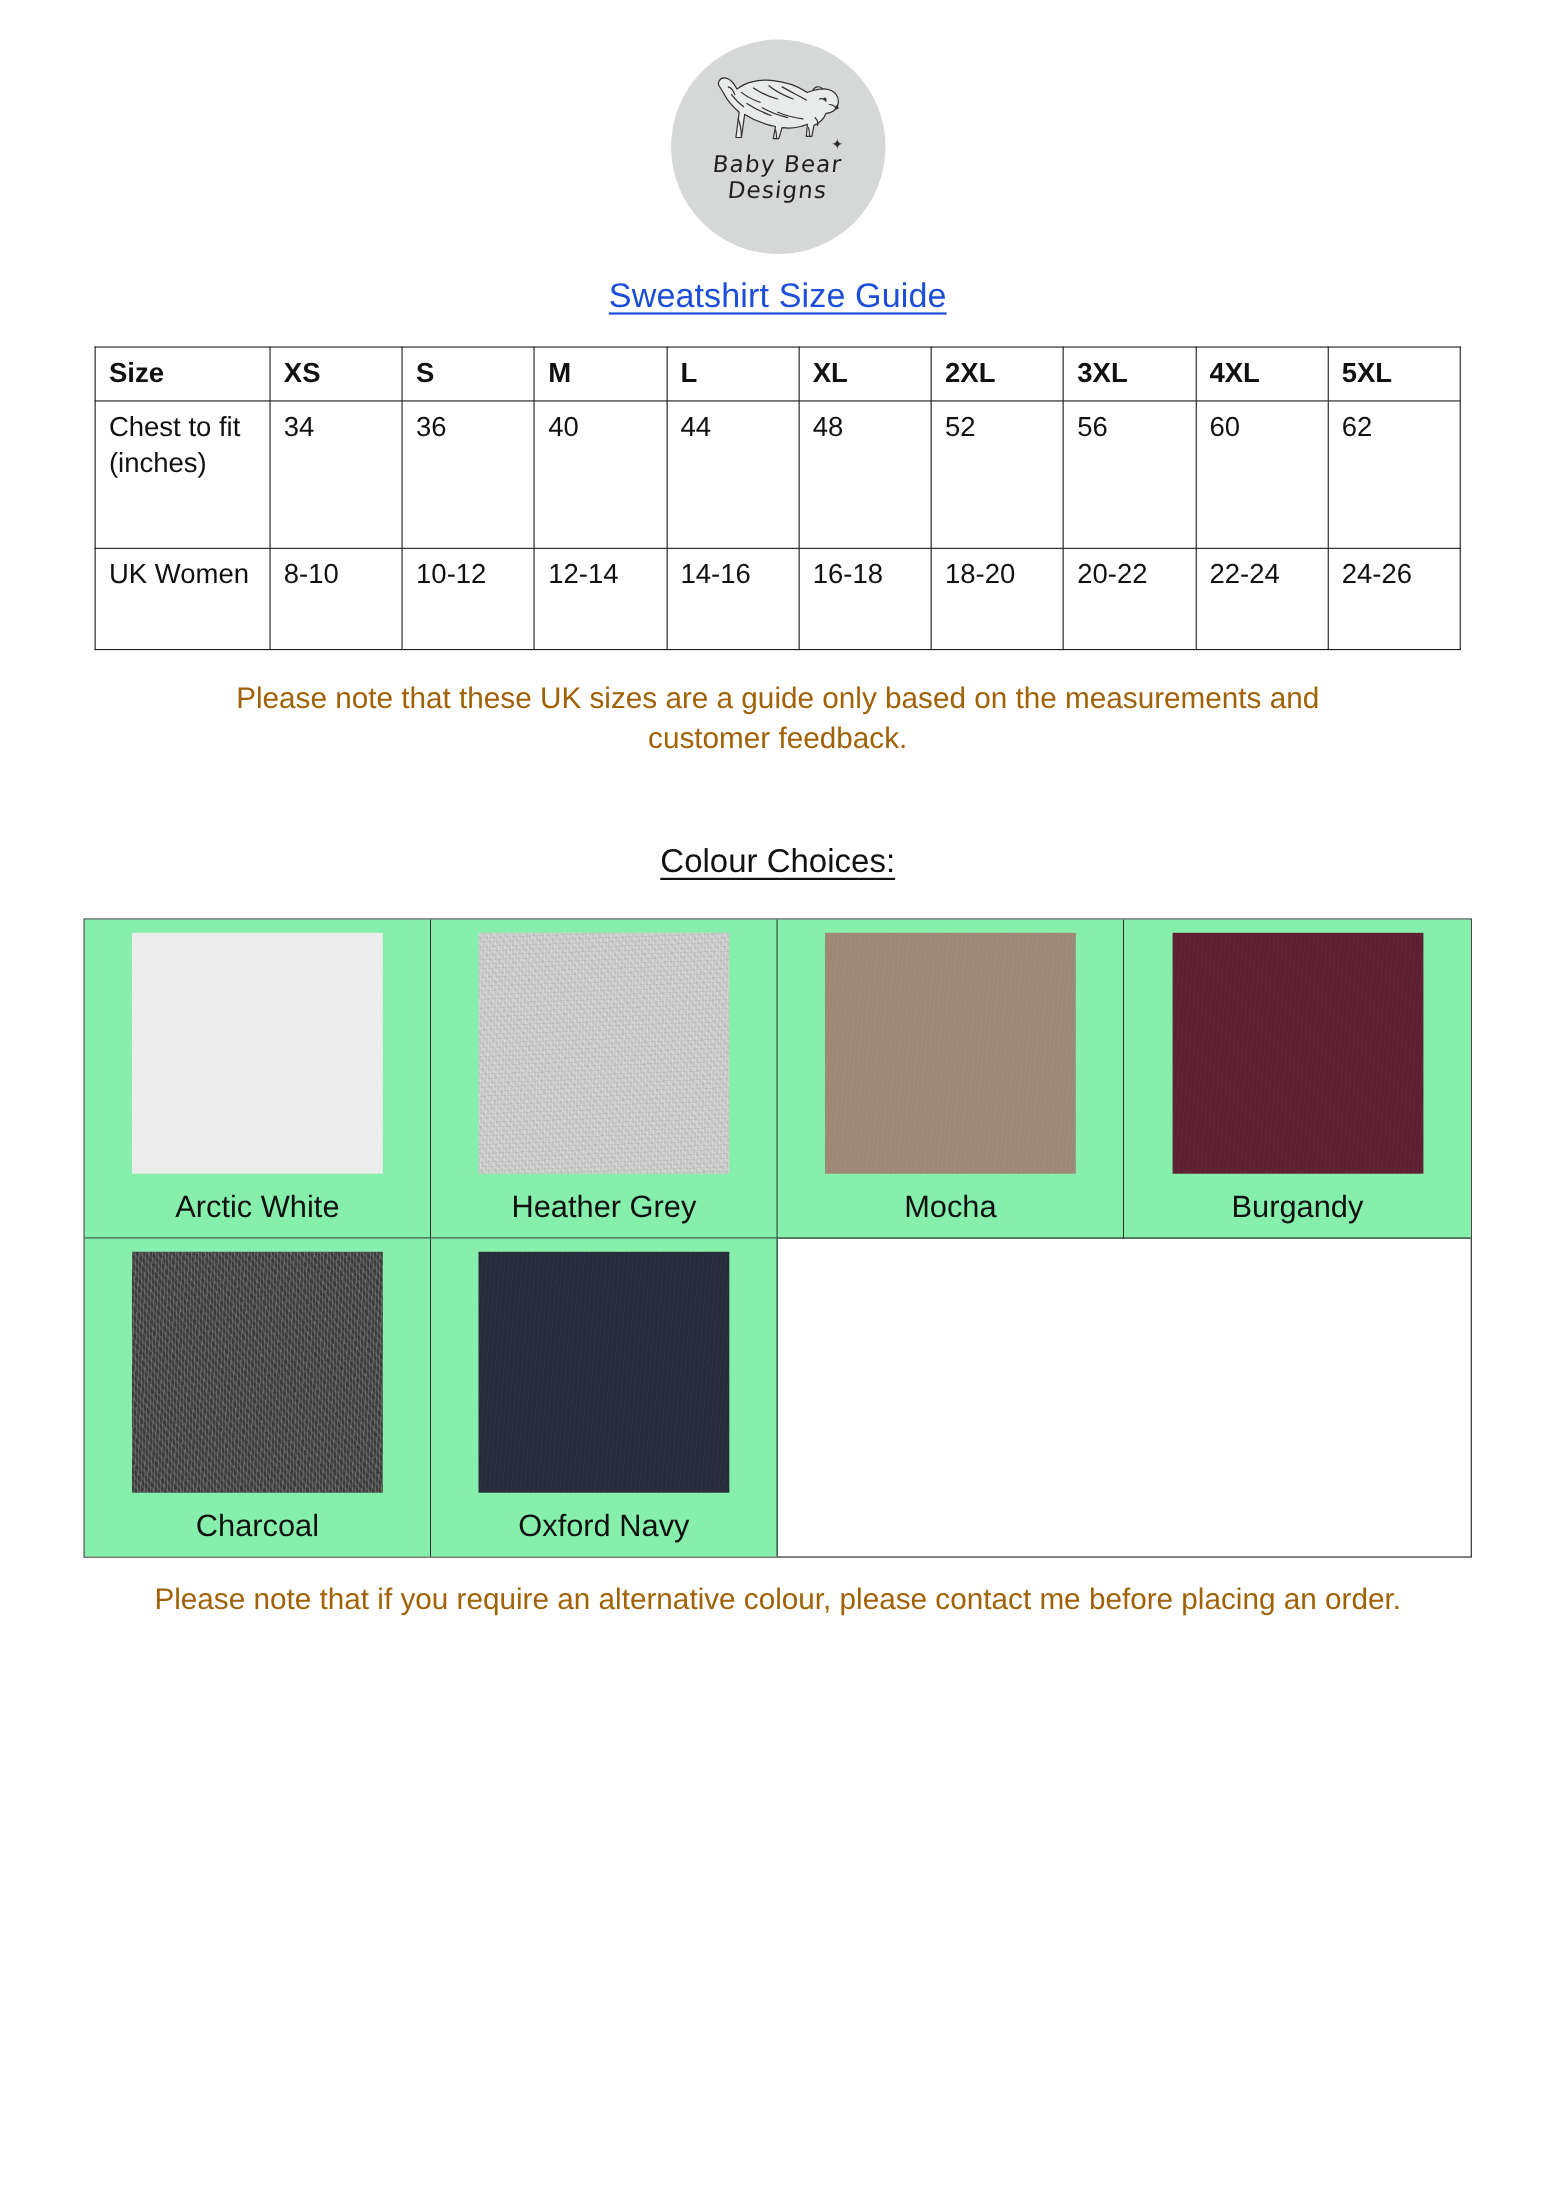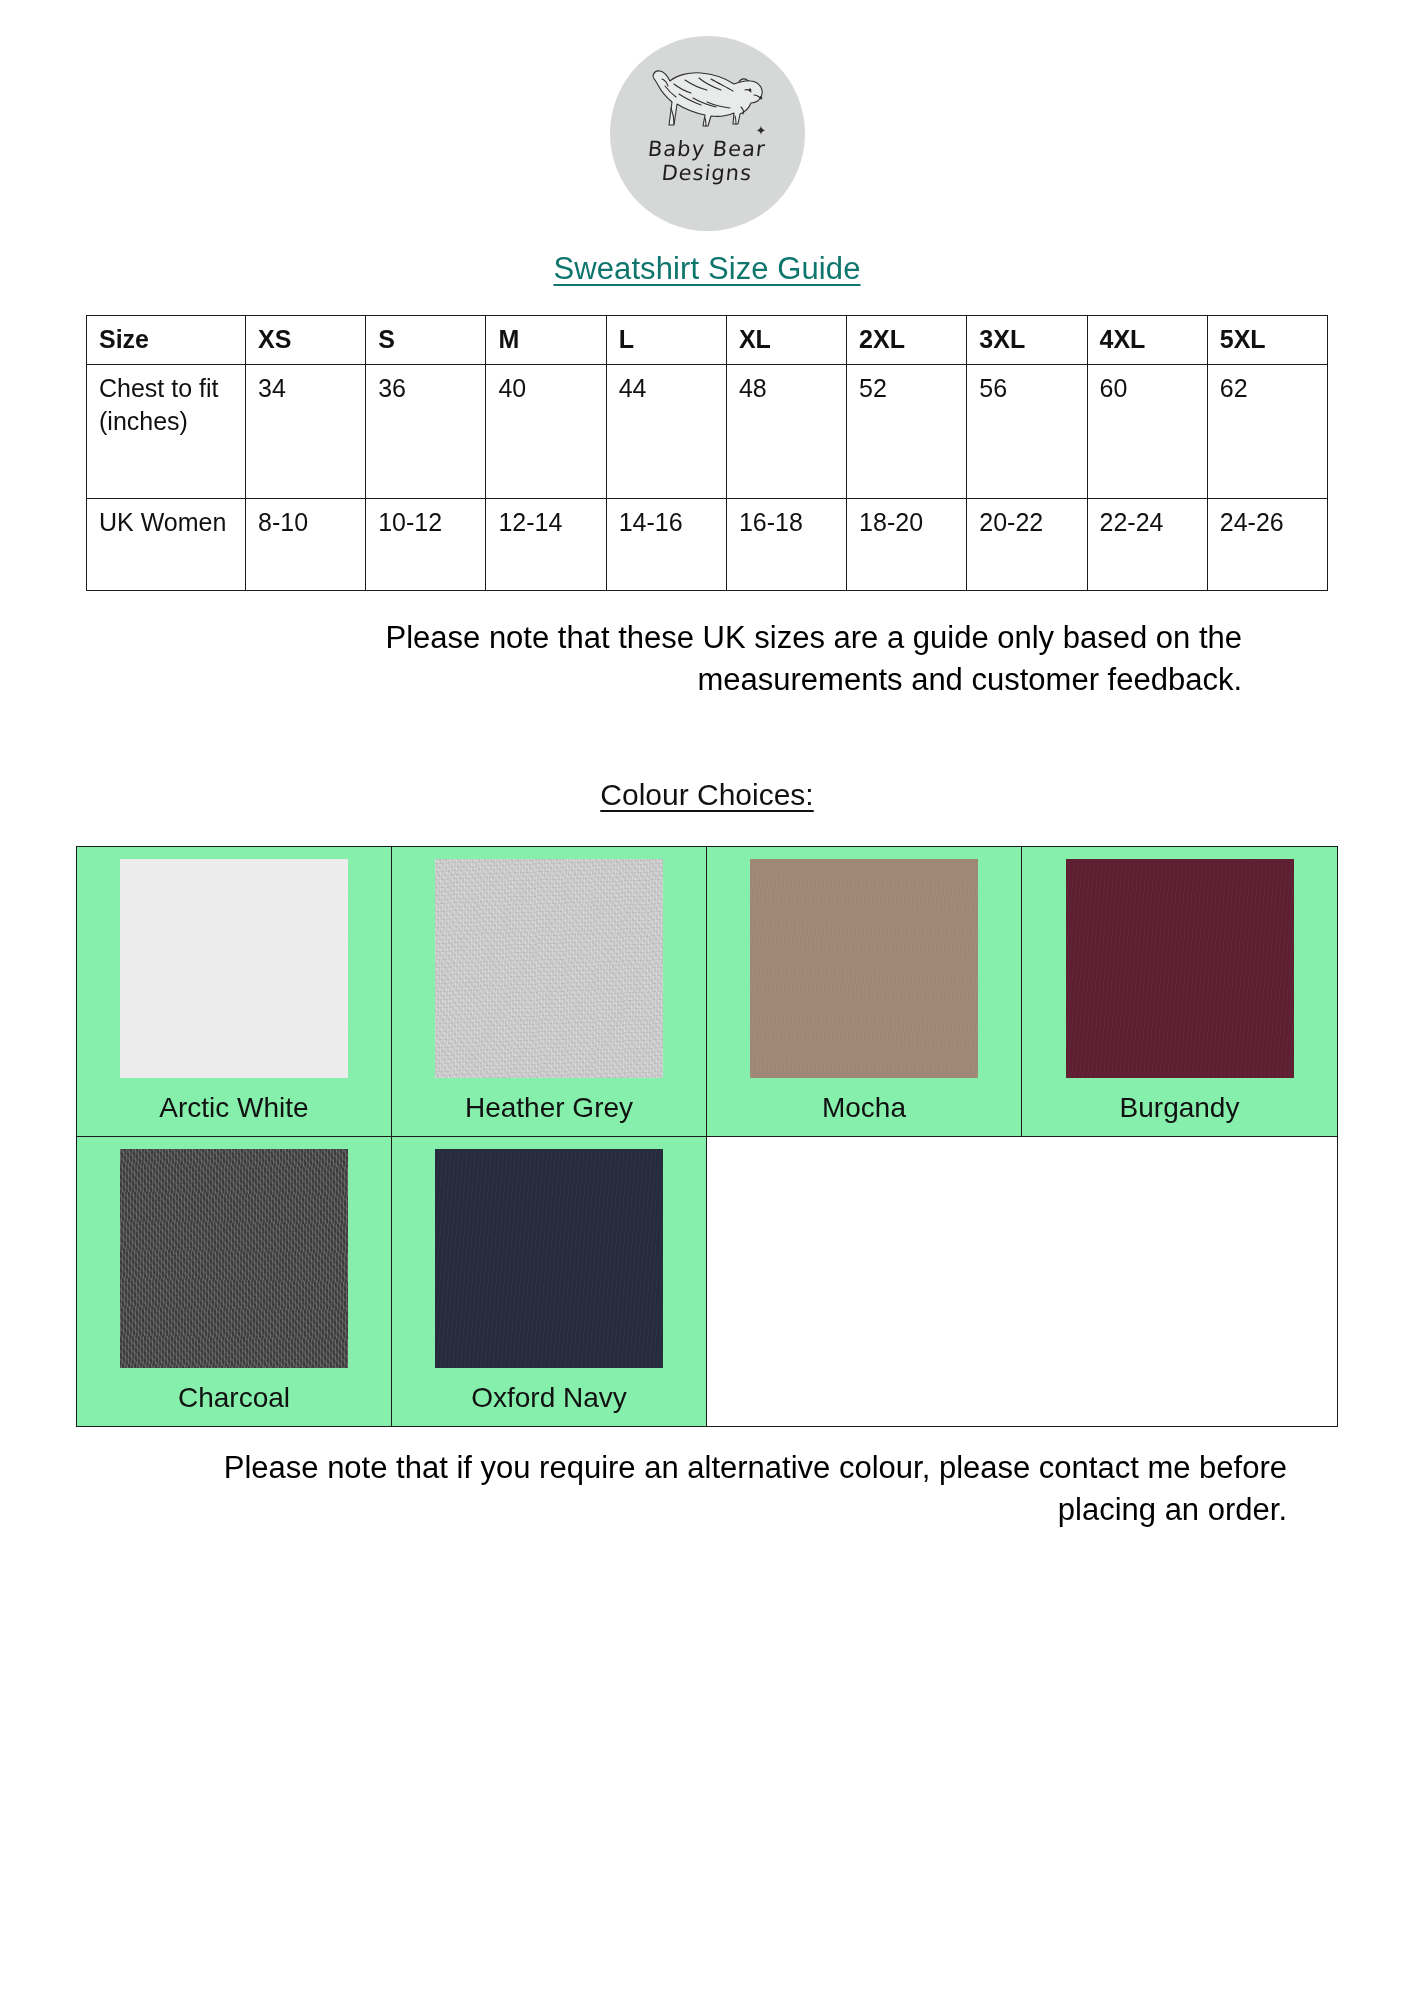"Sweatshirt Size Guide" .page-heading { color: #0f766e -> #1d4ed8 }
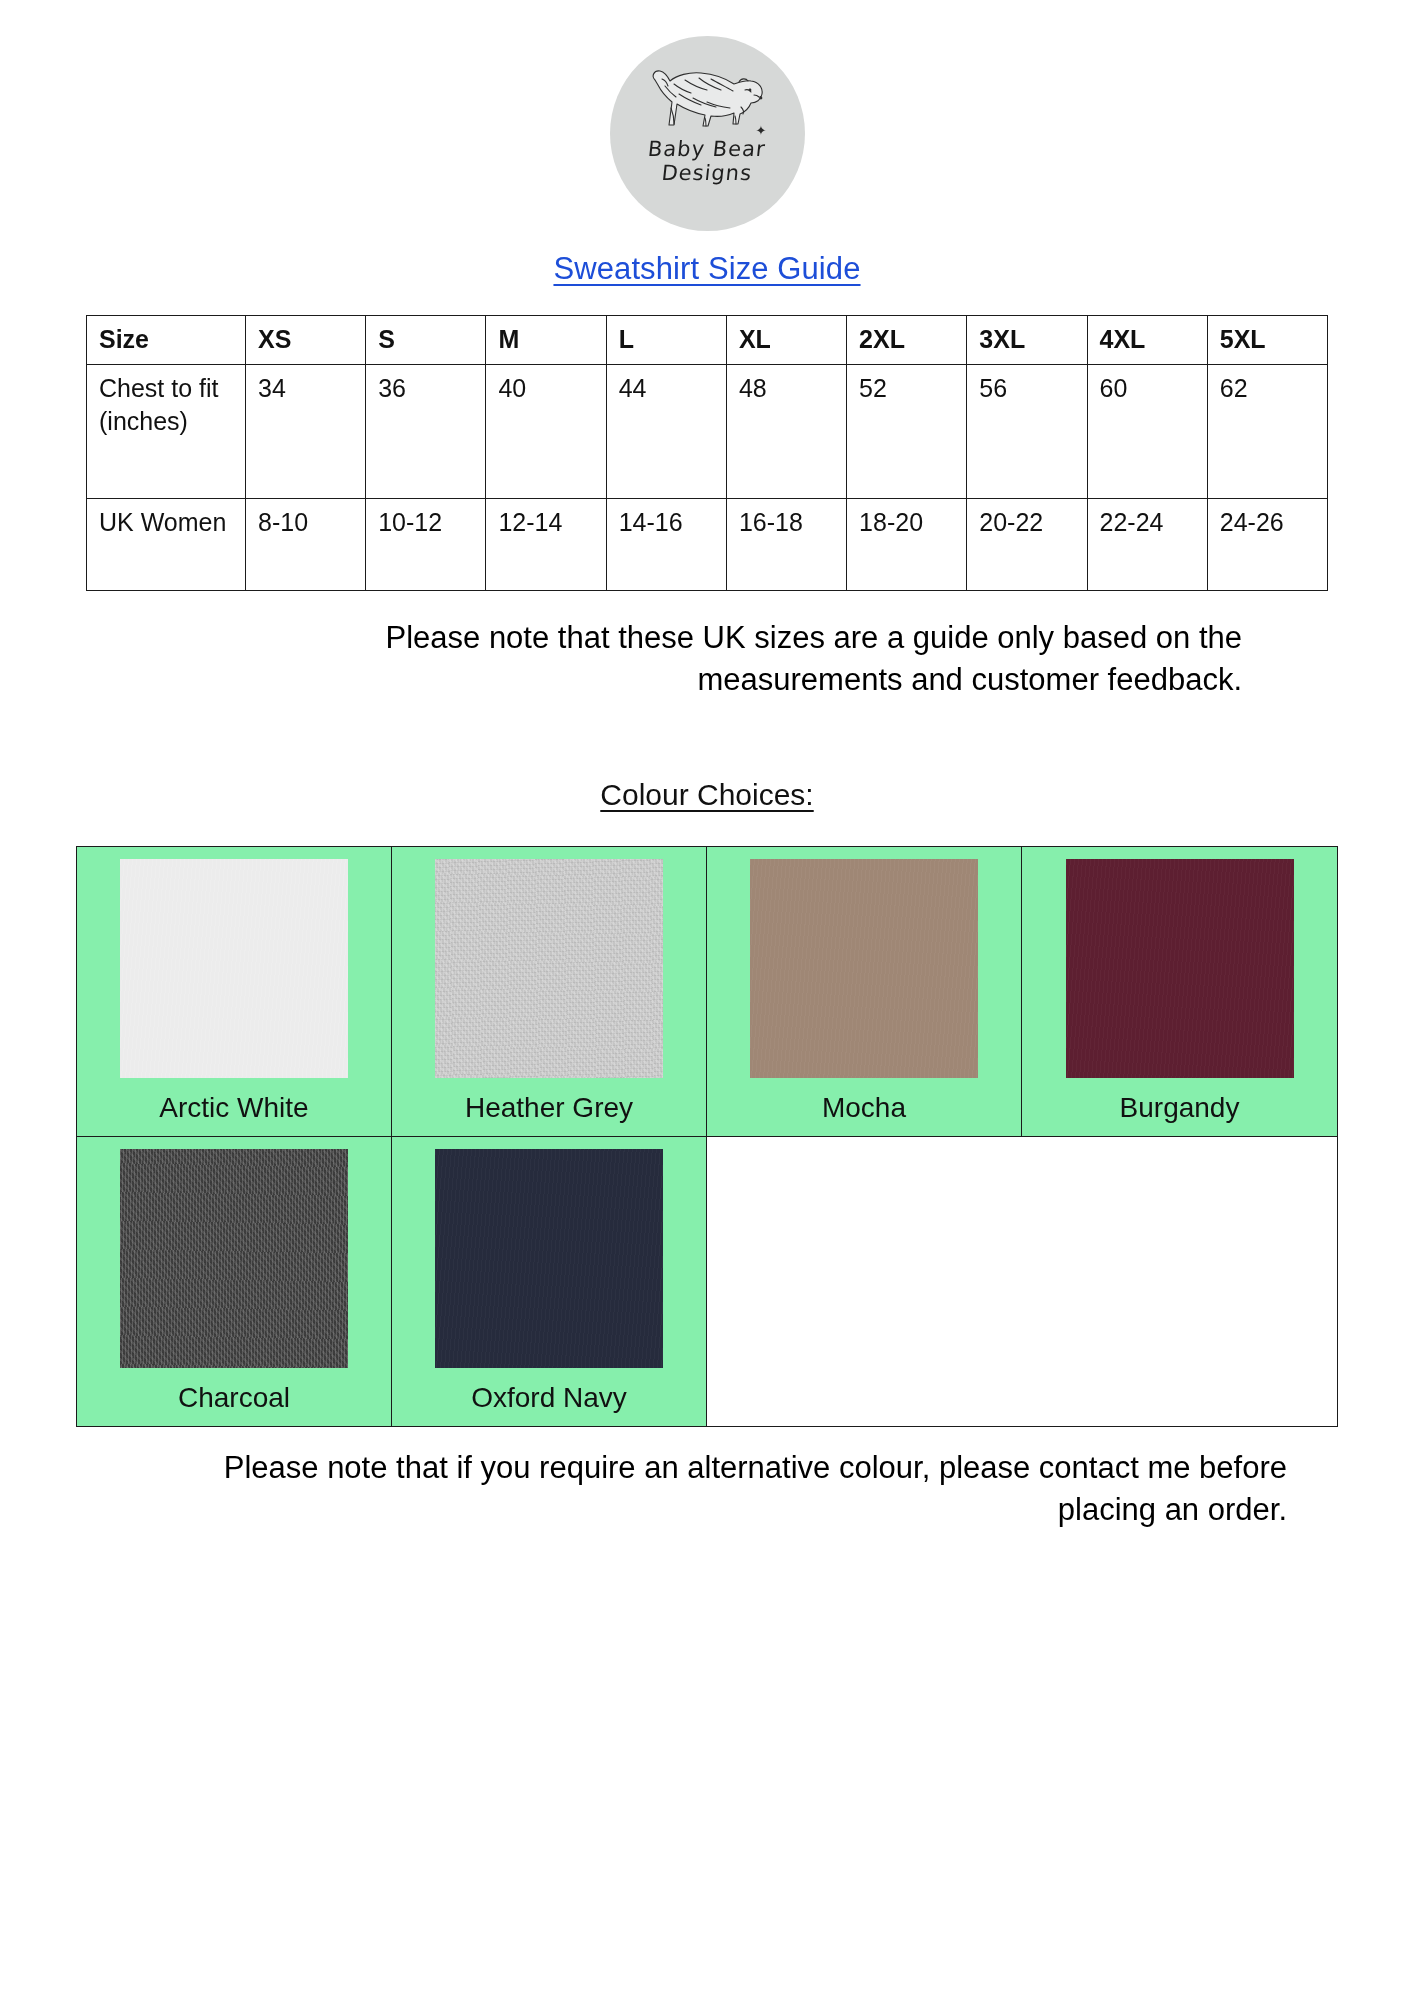"Please note that these UK" .note { color: #000000 -> #a16207; font-size: 31px -> 27px; text-align: right -> center }
